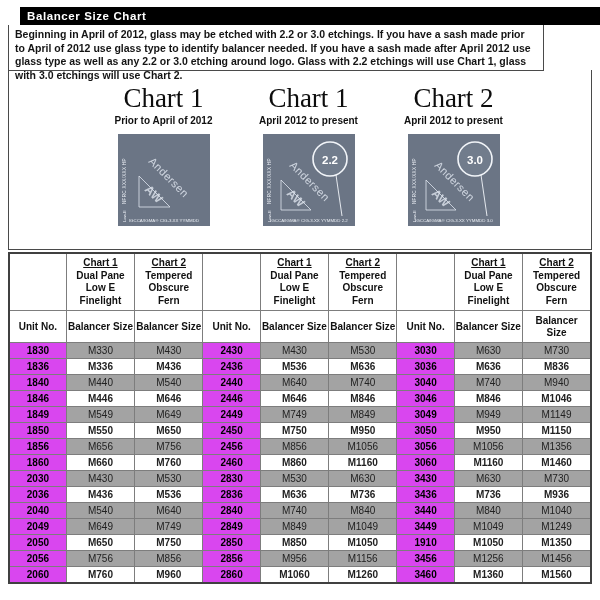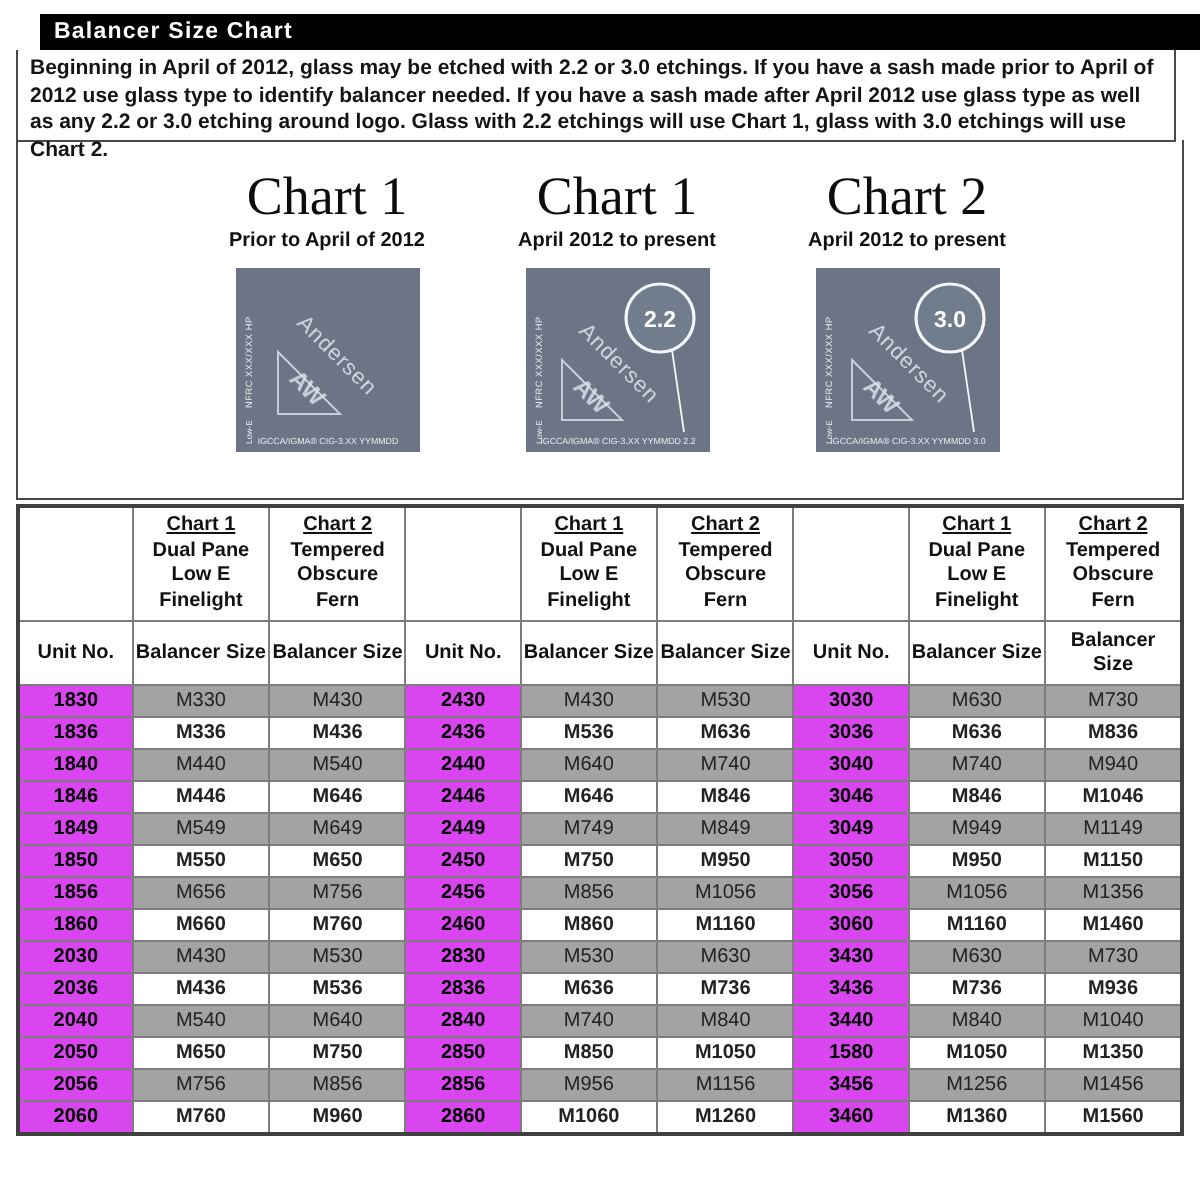"Beginning in April of 2012," .intro-box { width: 580px -> 536px }
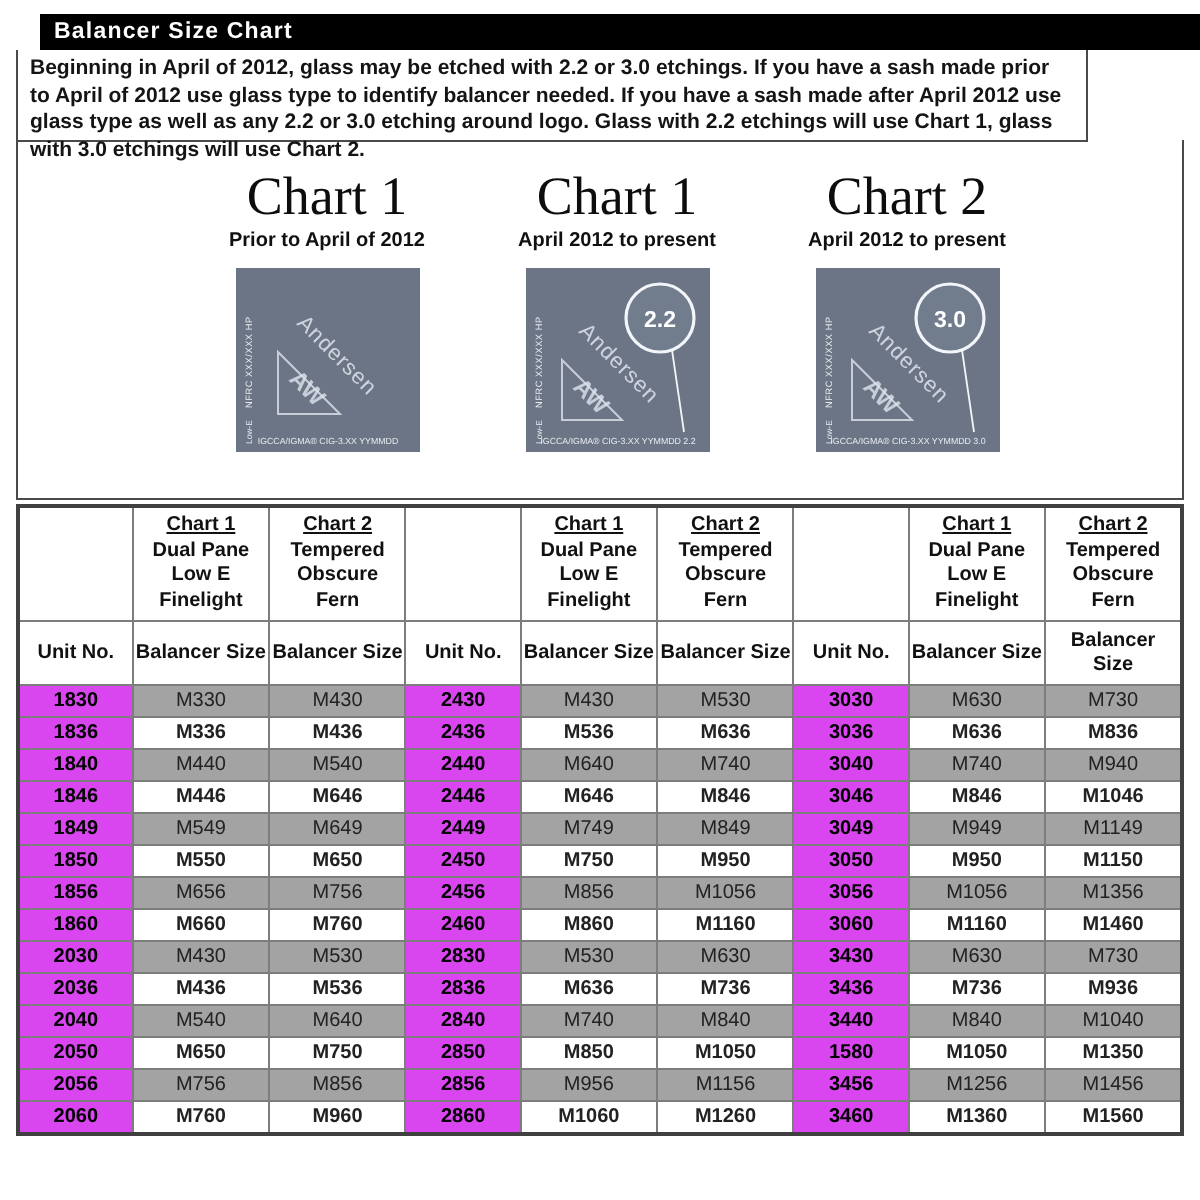"2049" tr.shade { html: none -> <tr> <td>2049</td> <td>M649</td> <td>M749</td> <td>2849</td> <td>M849</td> <td>M1049</td> <td>3449</td> <td>M1049</td> <td>M1249</td> </tr> }
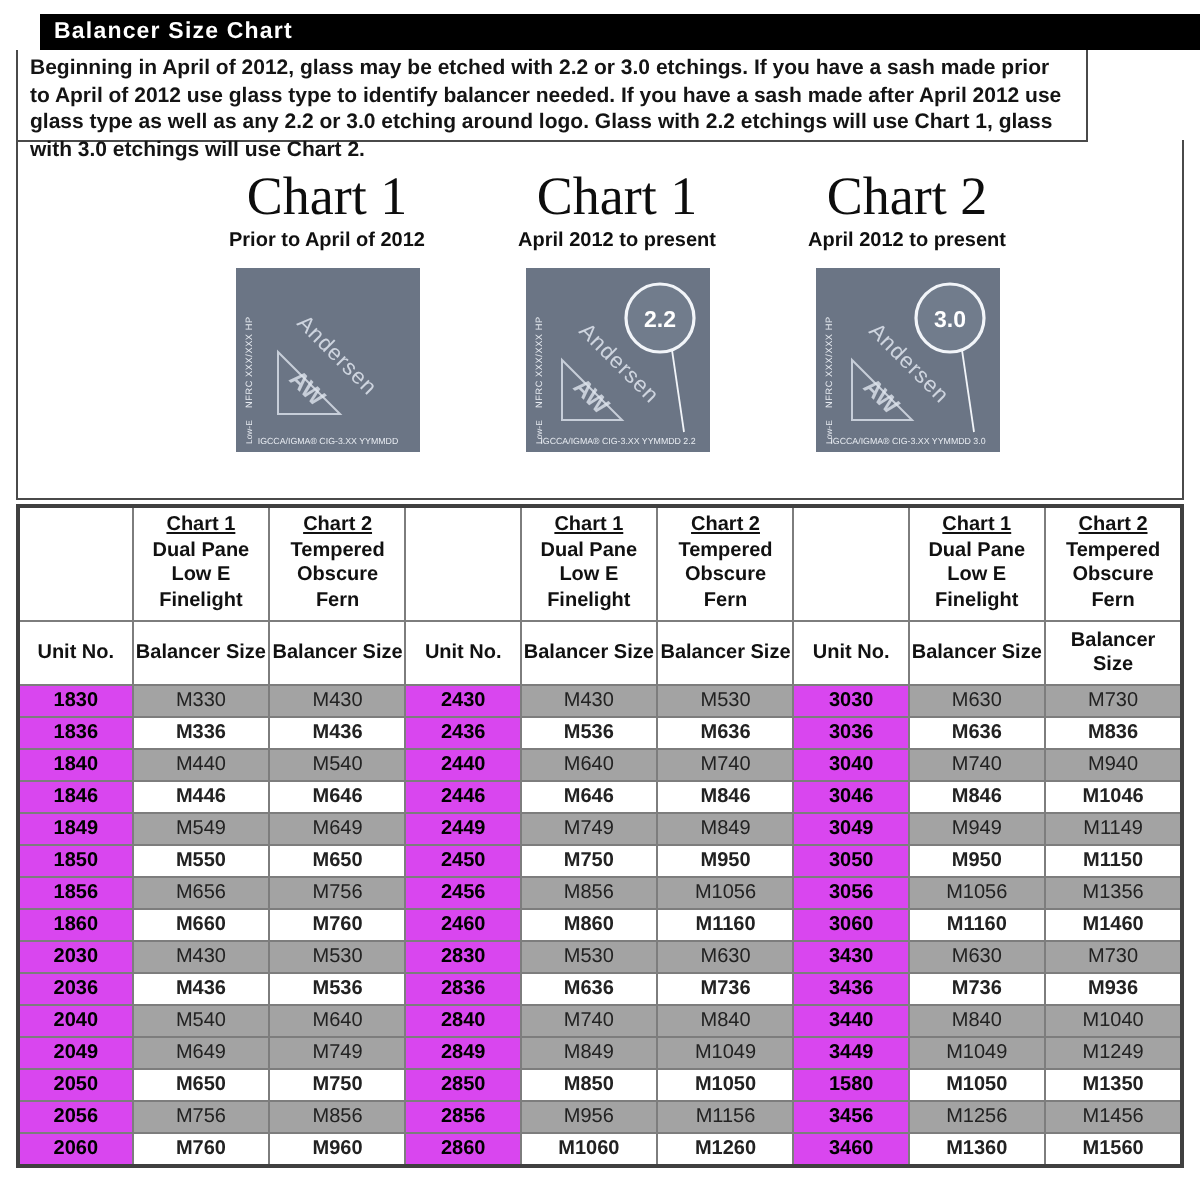"1580" td.unit { text: 1580 -> 1910 }
